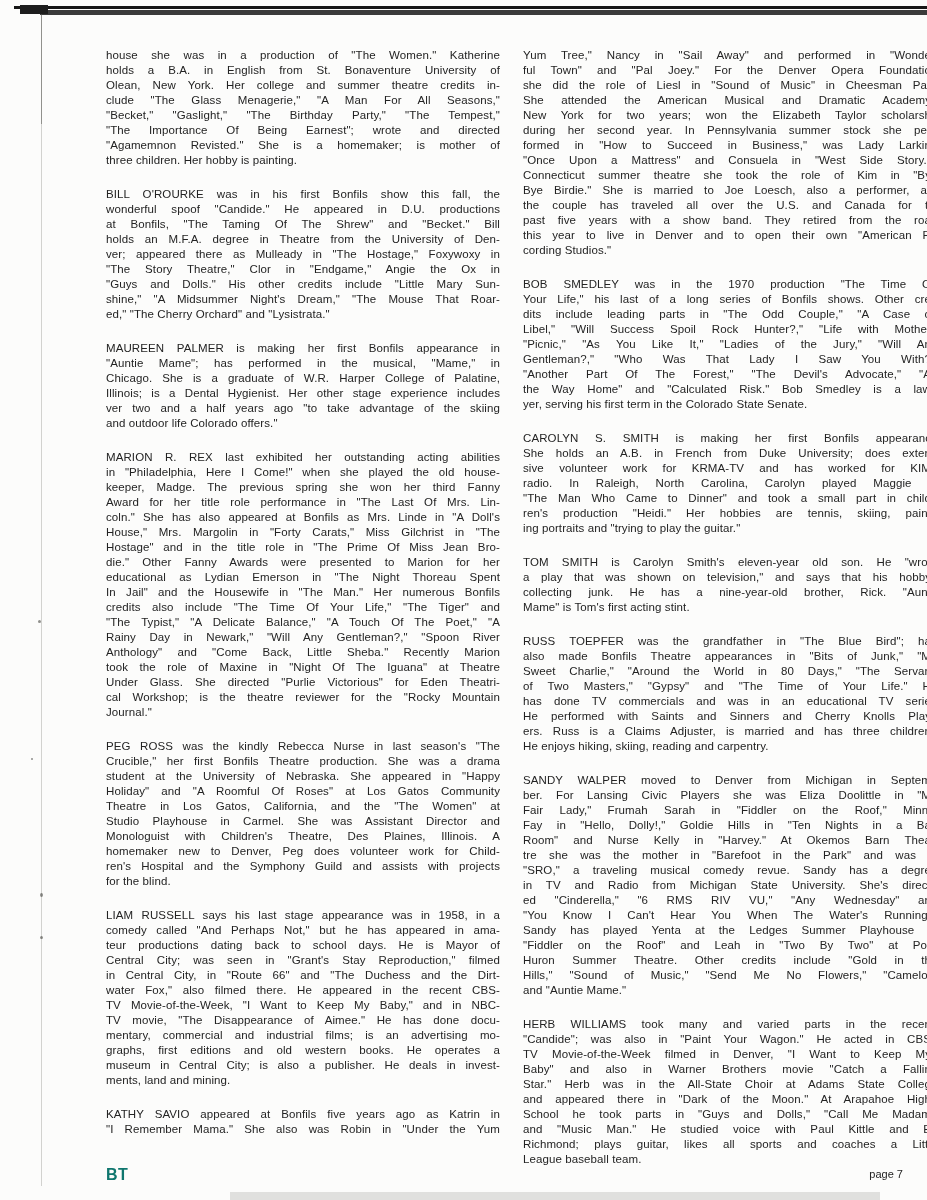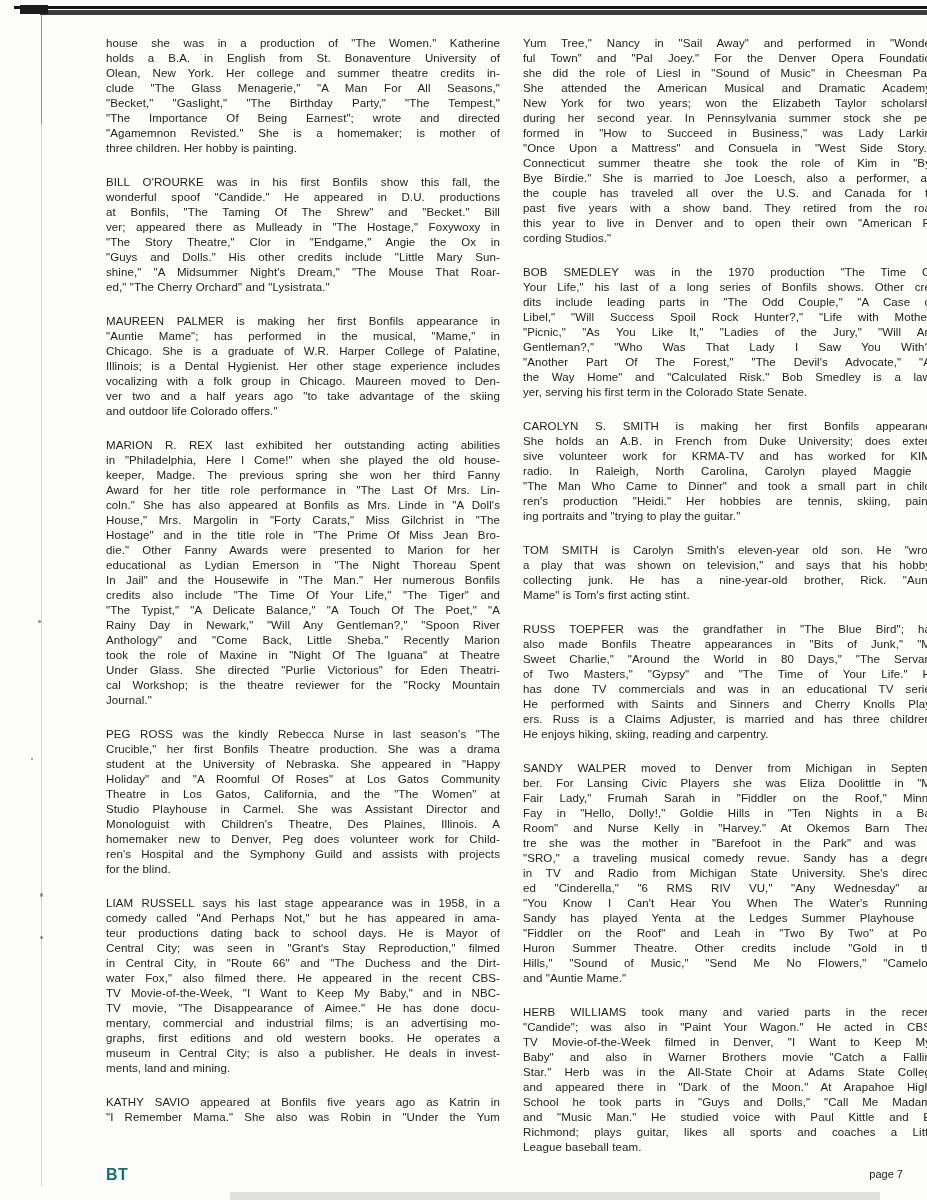"house she was in a" .col { top: 36px -> 48px }
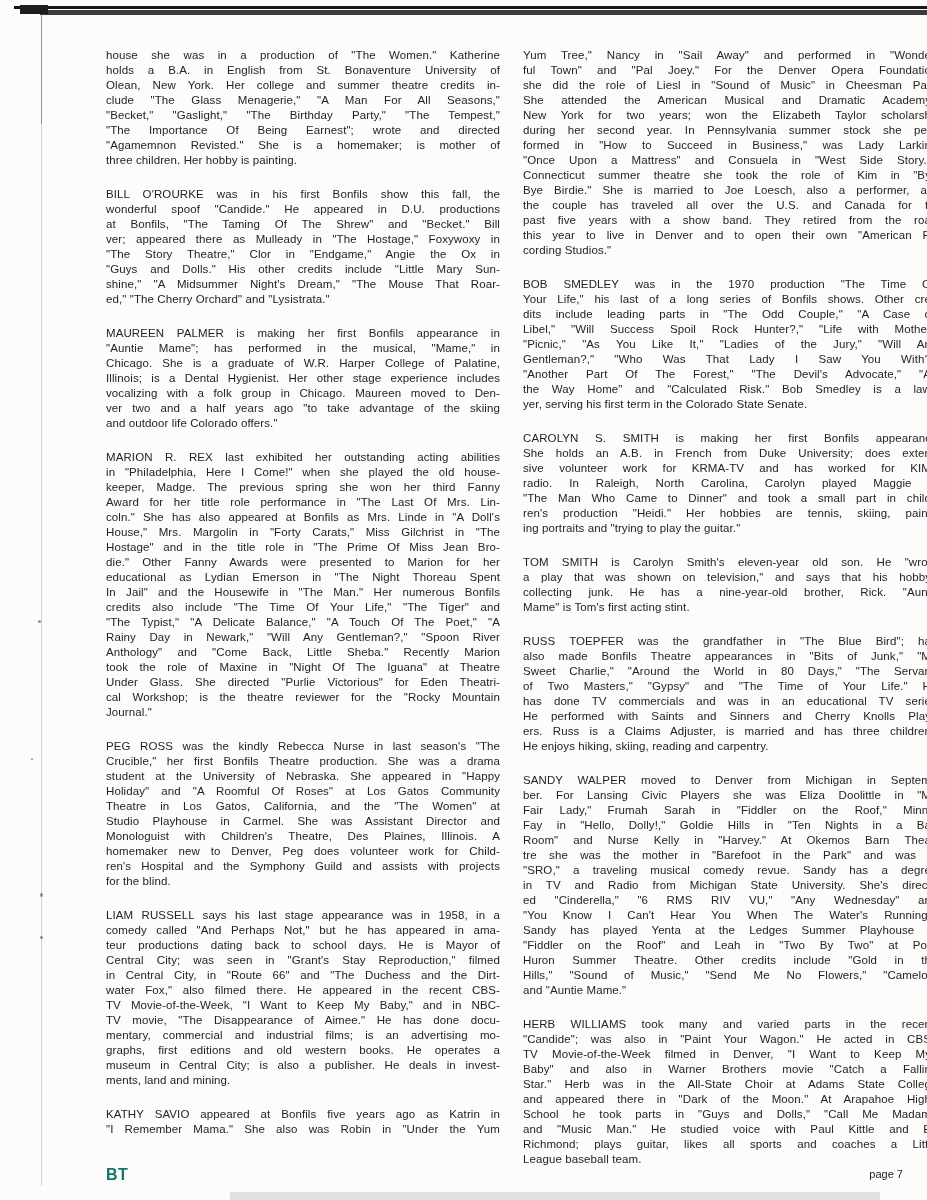"holds an M.F.A. degree in" div.line { html: none -> <div>holds an M.F.A. degree in Theatre from the University of Den-</div> }
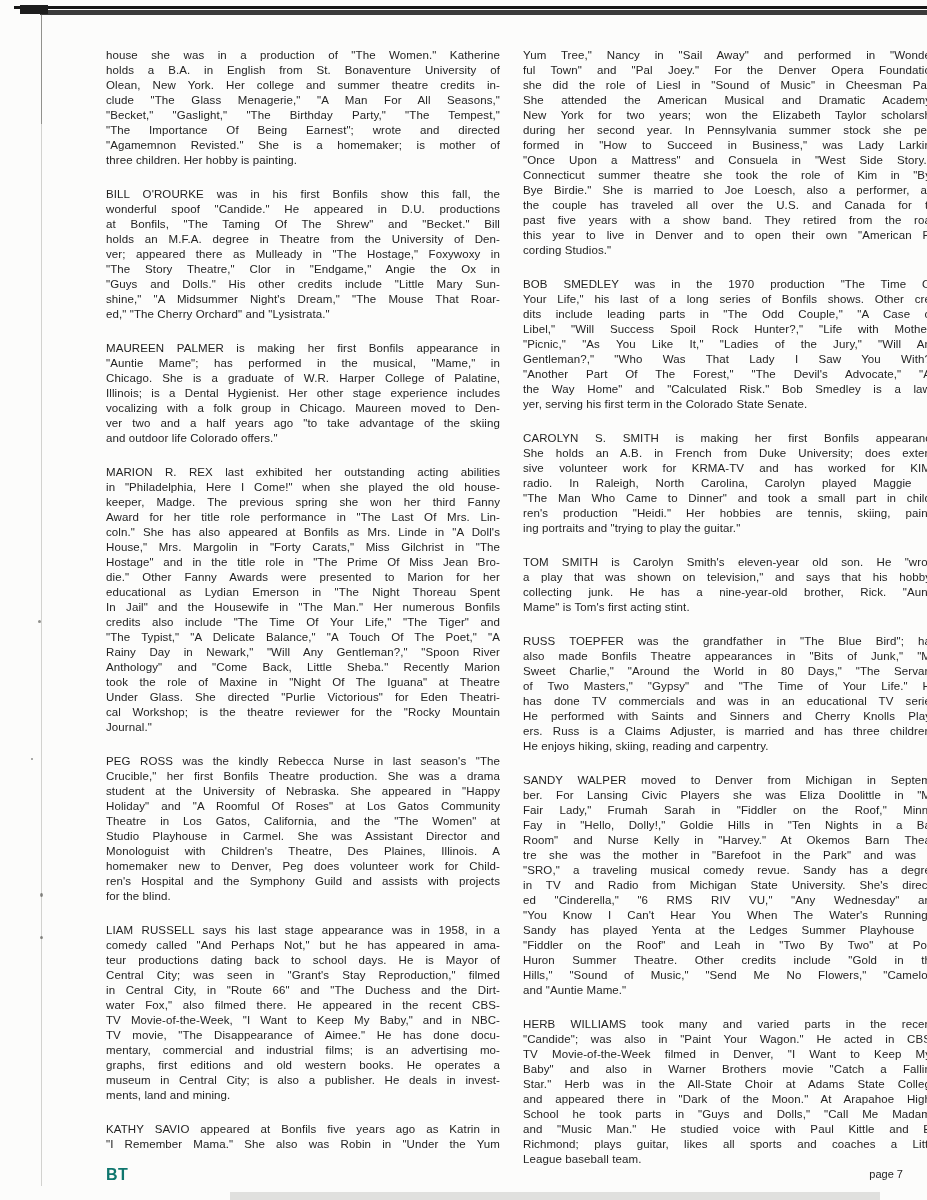"vocalizing with a folk group" div.line { html: <div>vocalizing with a folk group in Chicago. Maureen moved to Den-</div> -> none }
